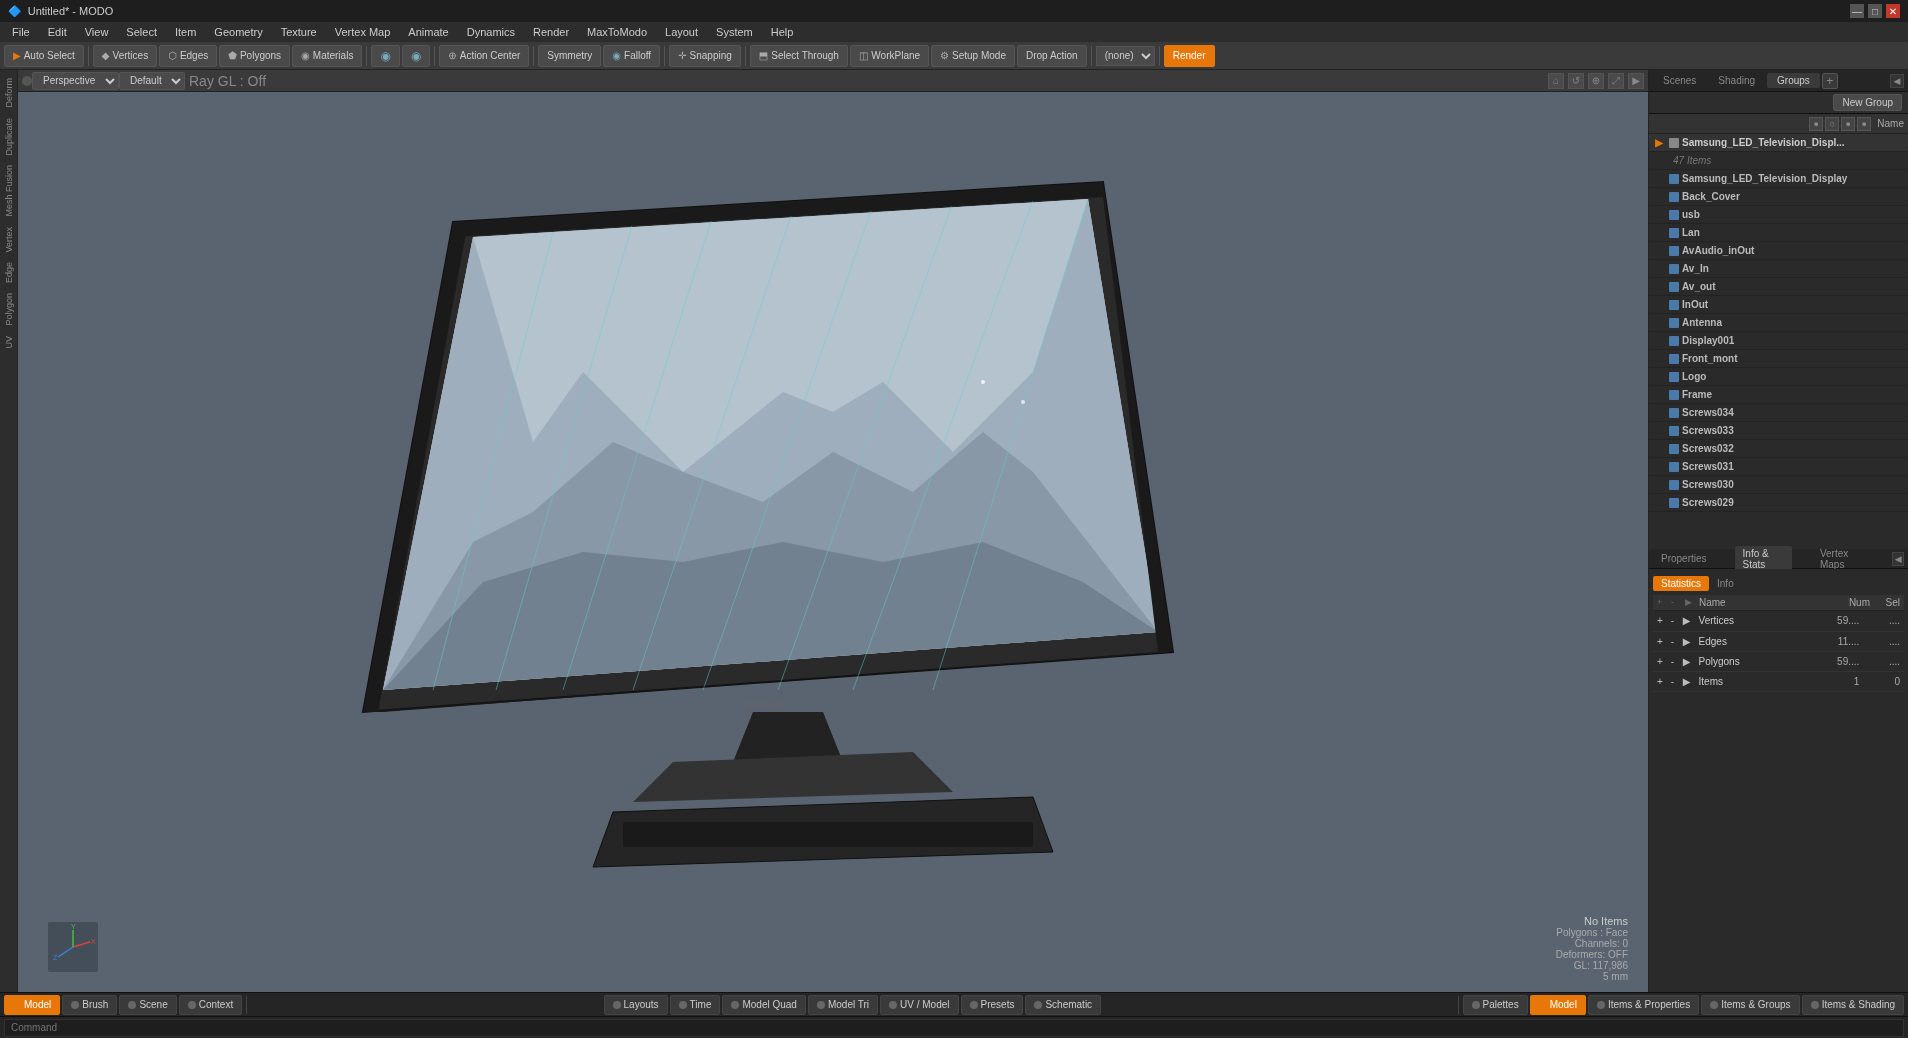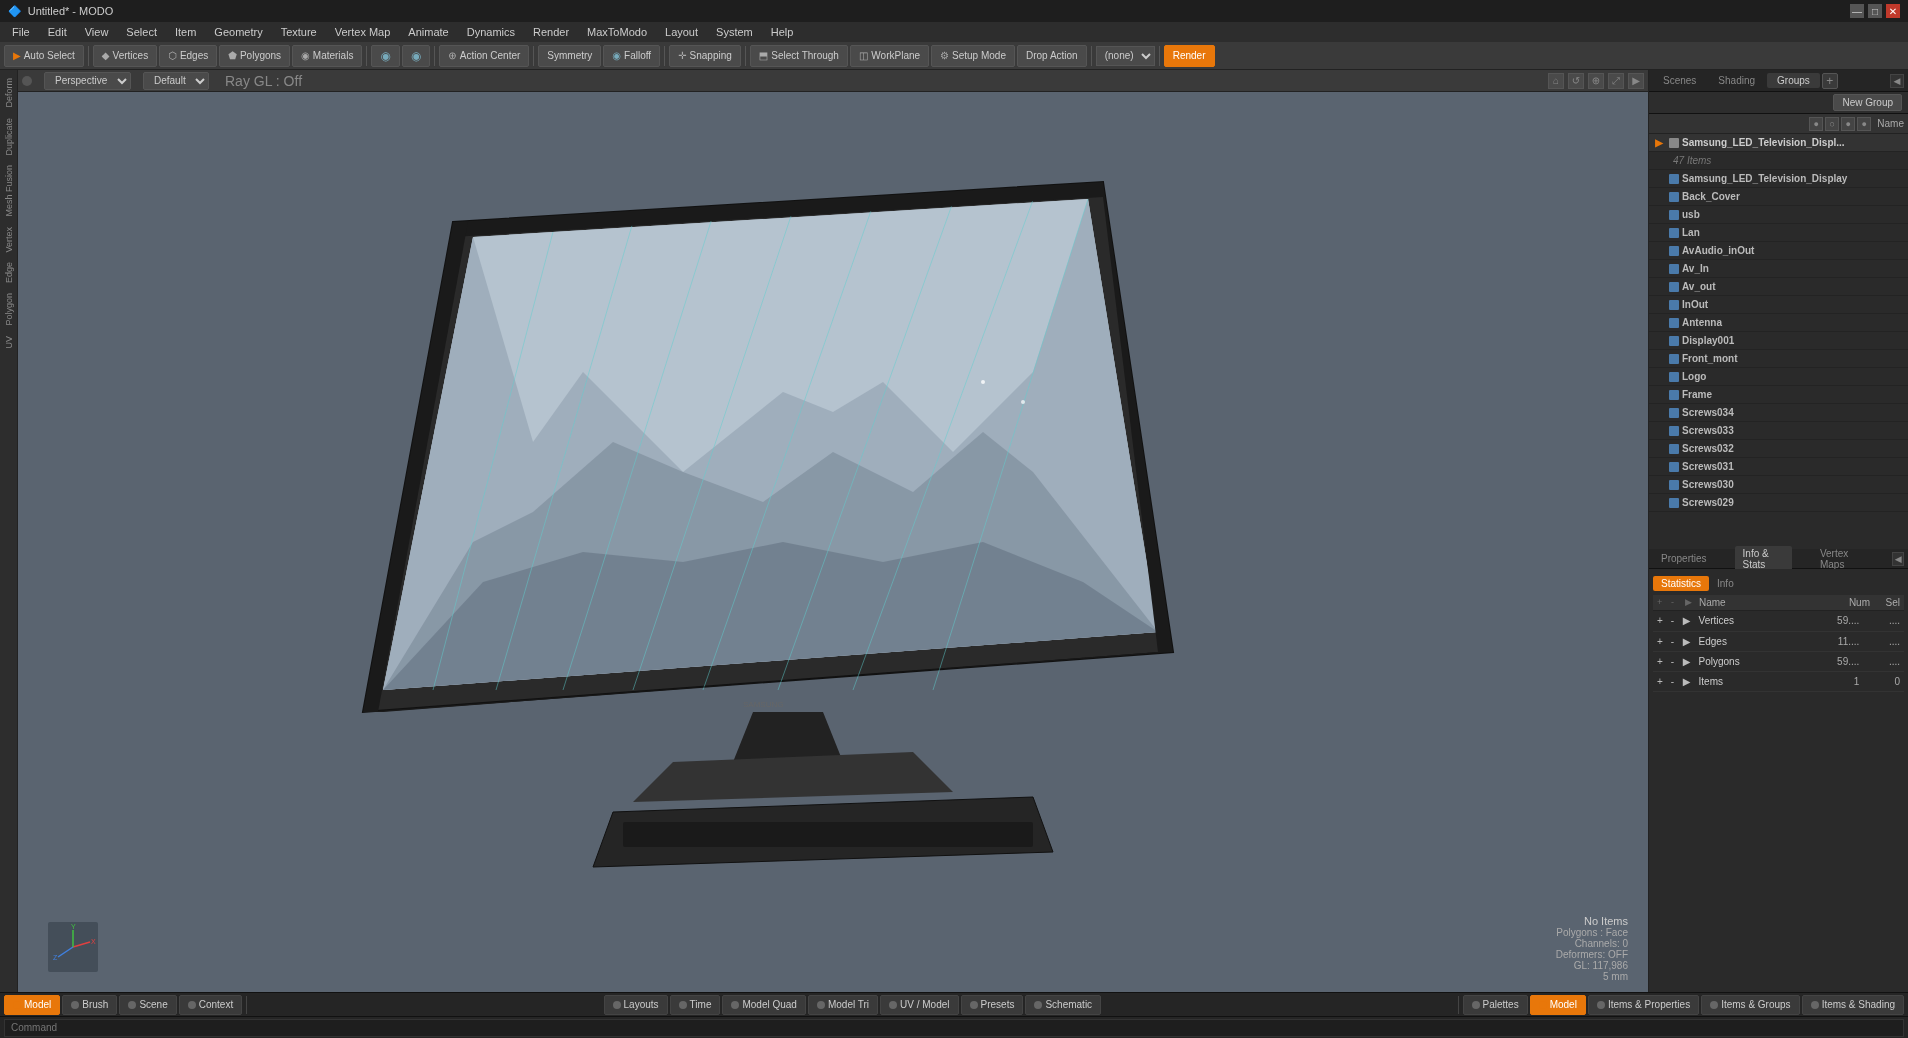"Perspective" #viewport-header { gap: 12px -> 0 }
